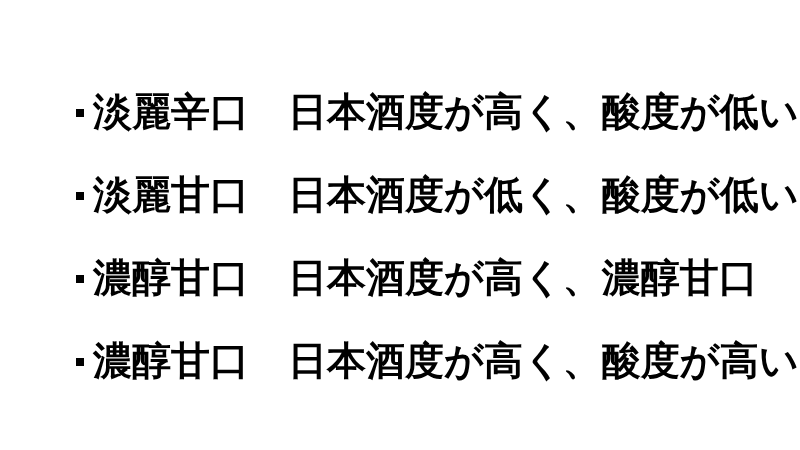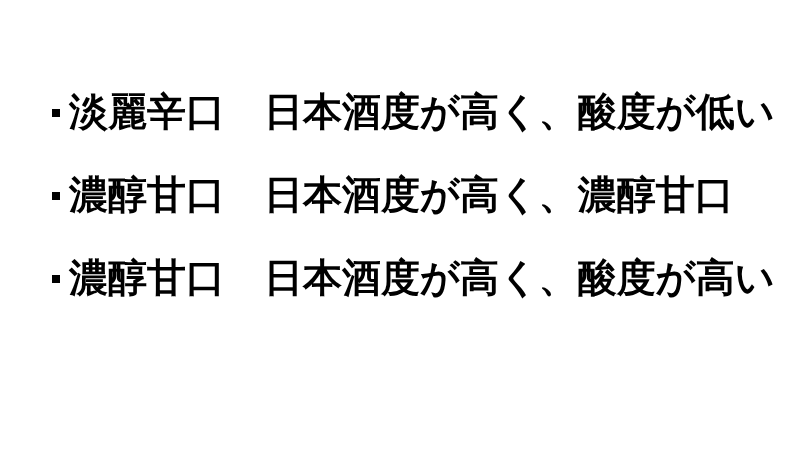"淡麗辛口 日本酒度が高く、酸度が低い" .bullet-list { left: 52px -> 76px }
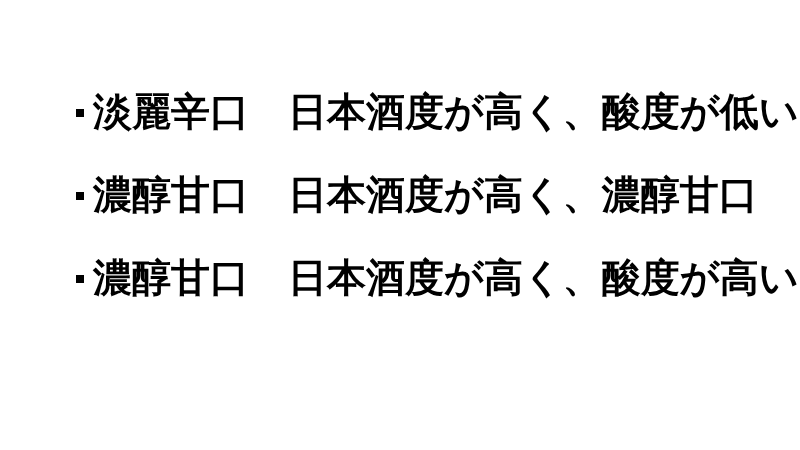"淡麗甘口 日本酒度が低く、酸度が低い" li.bullet-line { html: none -> <li> <span></span> <span><span>淡麗甘口</span><span></span><span>日本酒度が低く、酸度が低い</span></span> </li> }
